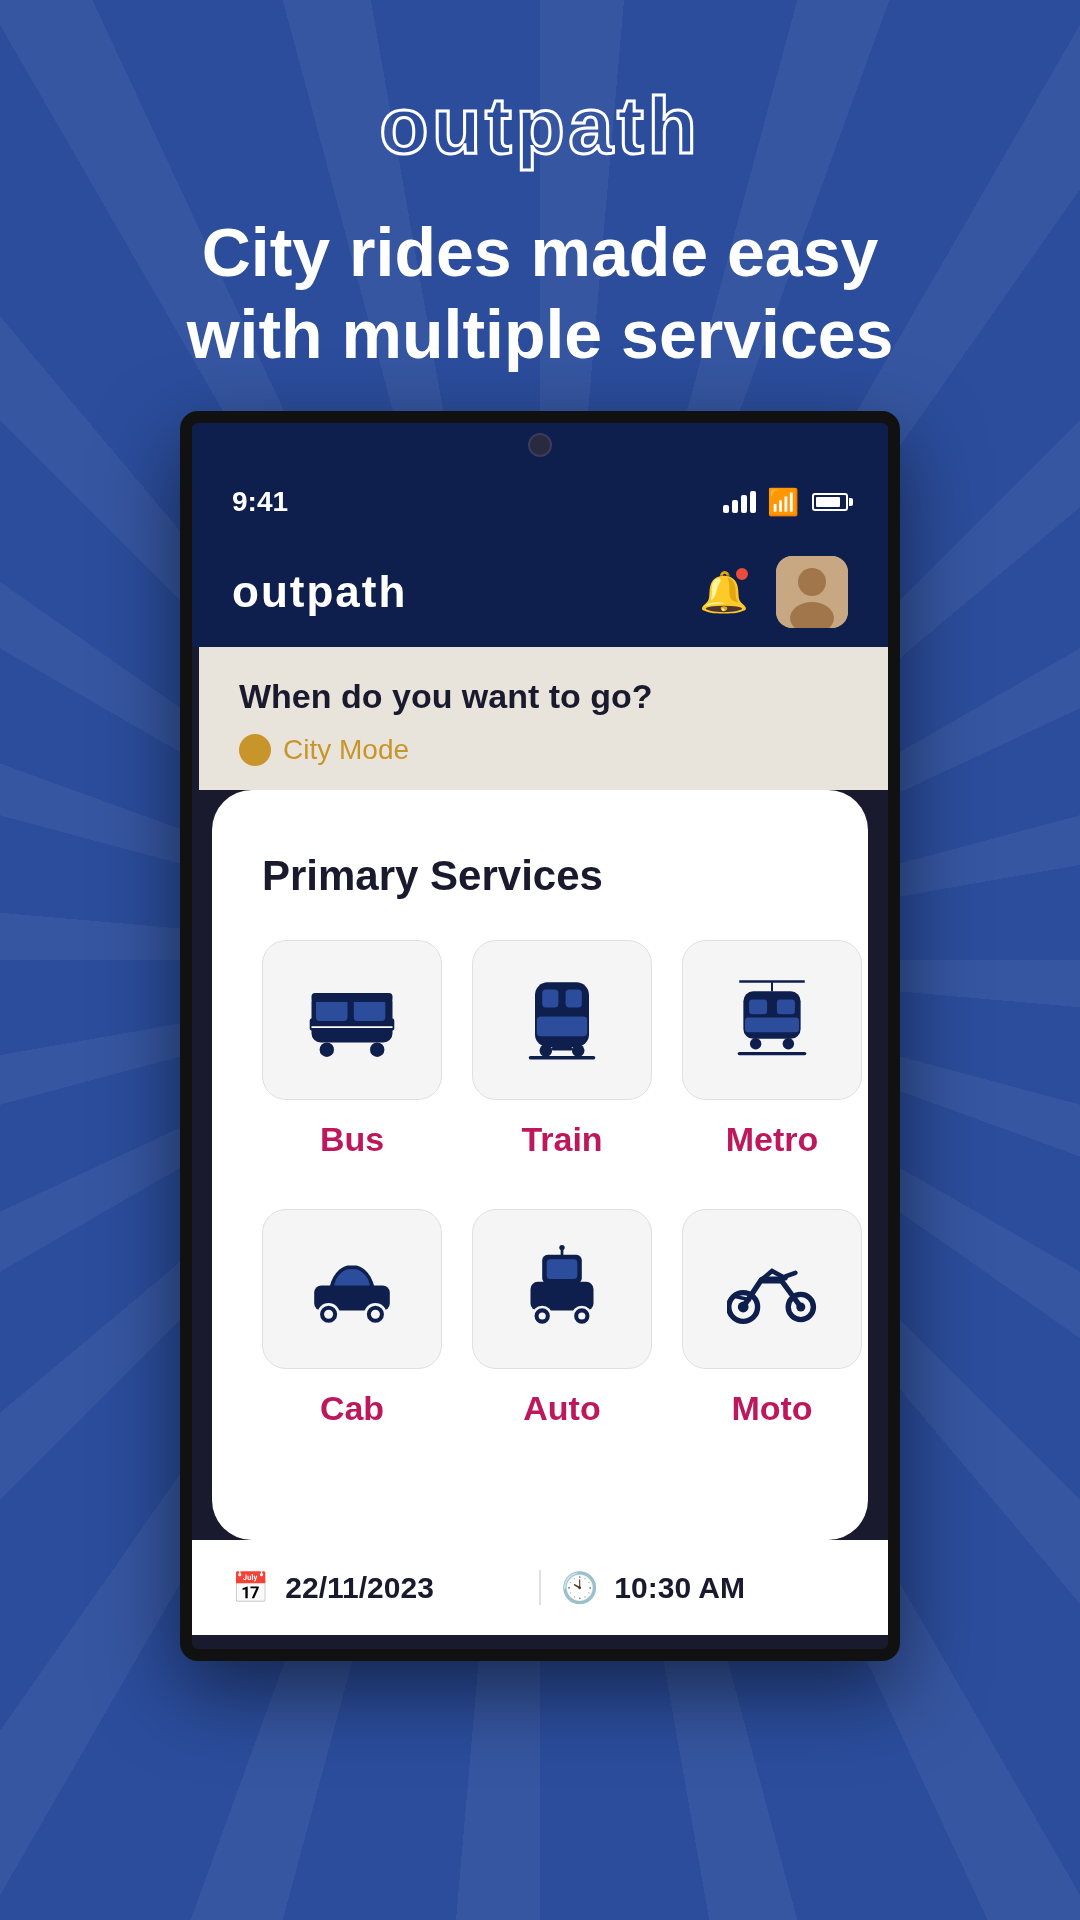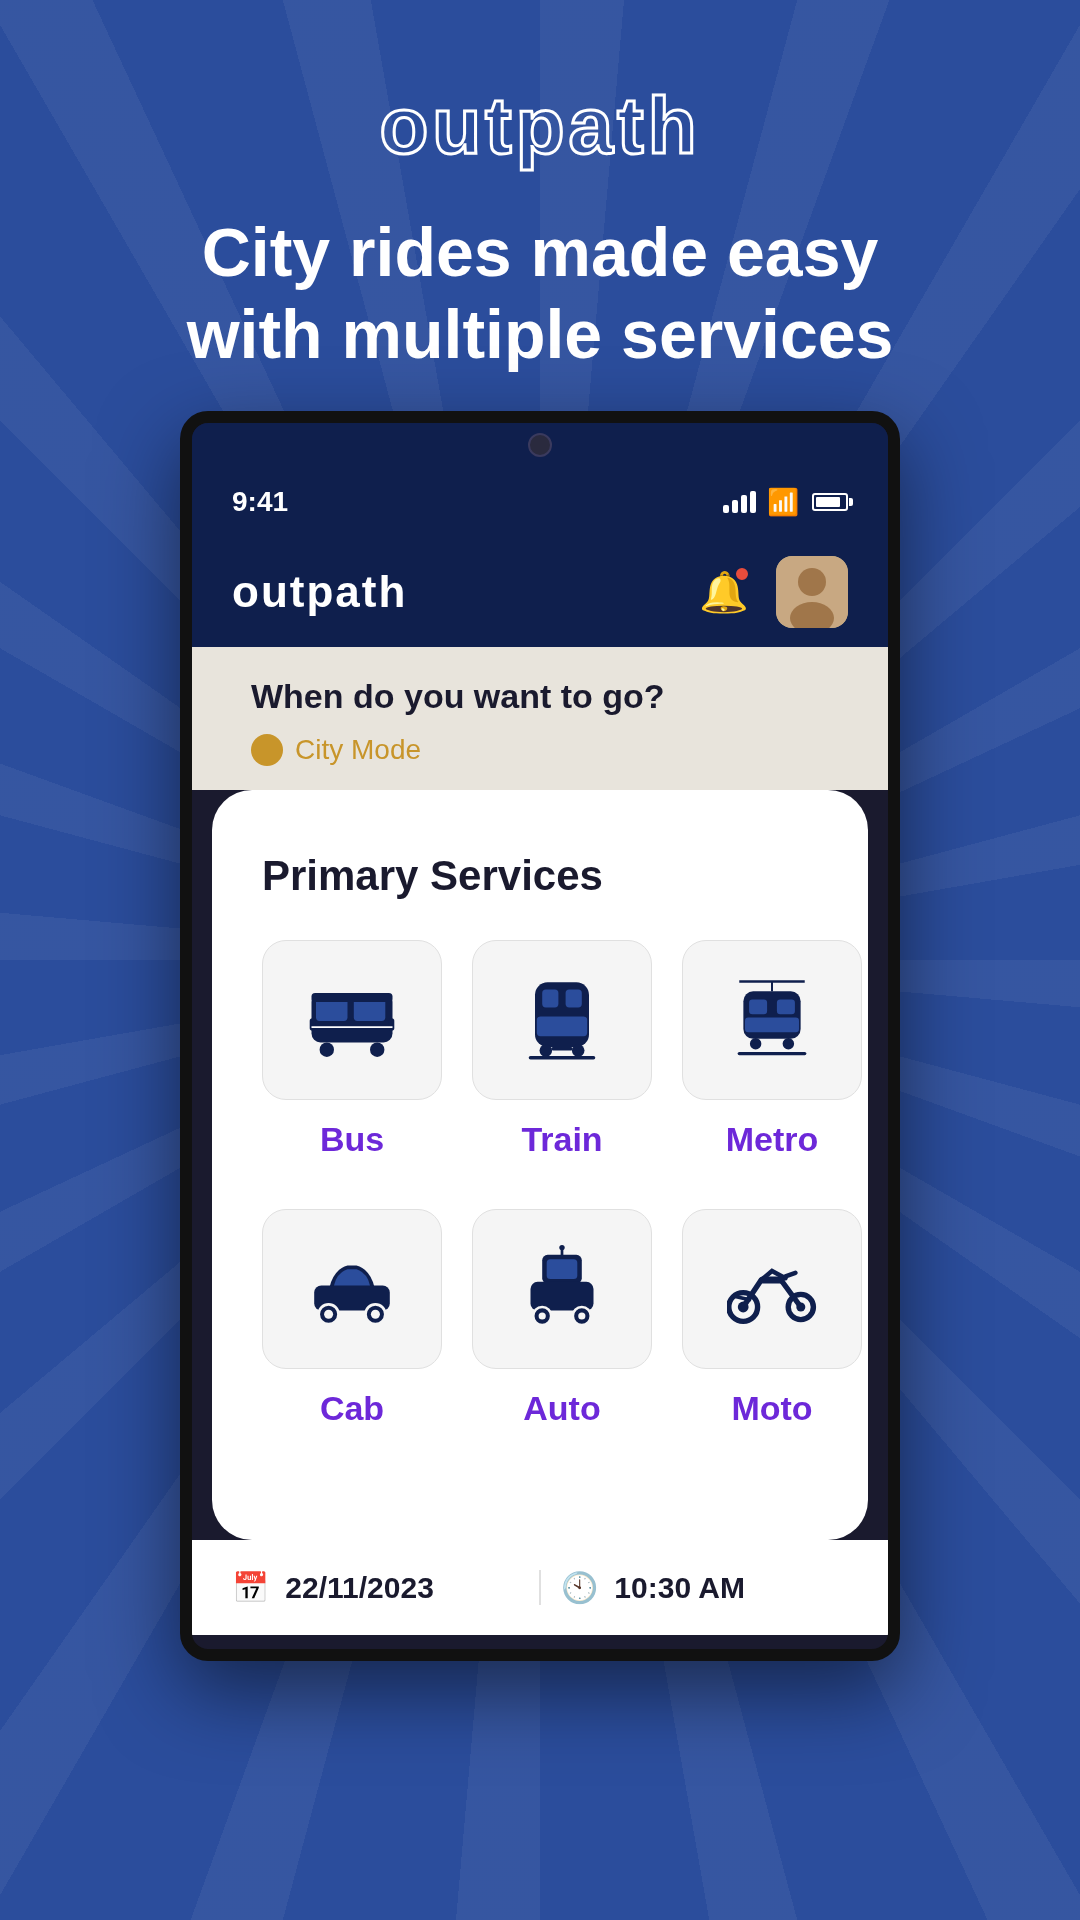"9:41" .phone-frame { border-radius: 28px -> 18px }
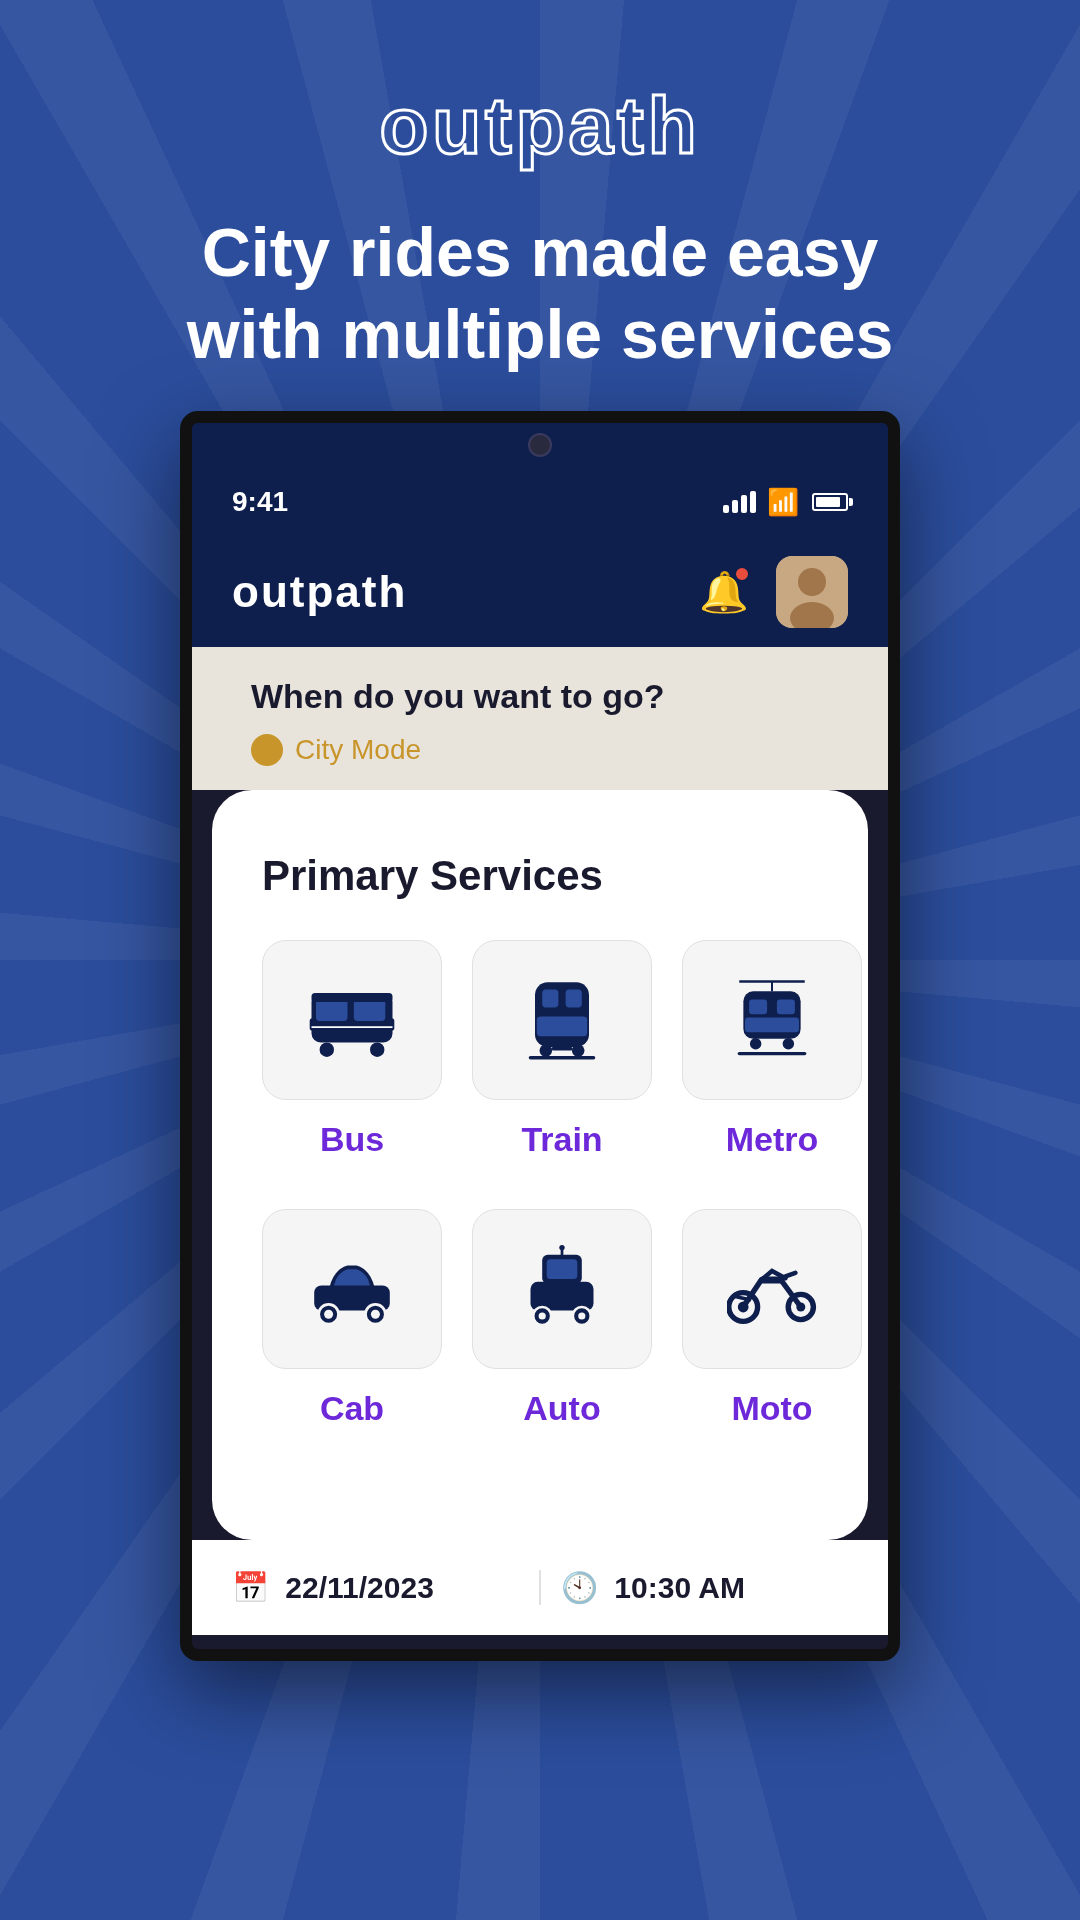"When do you want to" .phone-screen-bg { margin-left: none -> 7px; padding: 30px 59px 20px -> 30px 40px 20px }
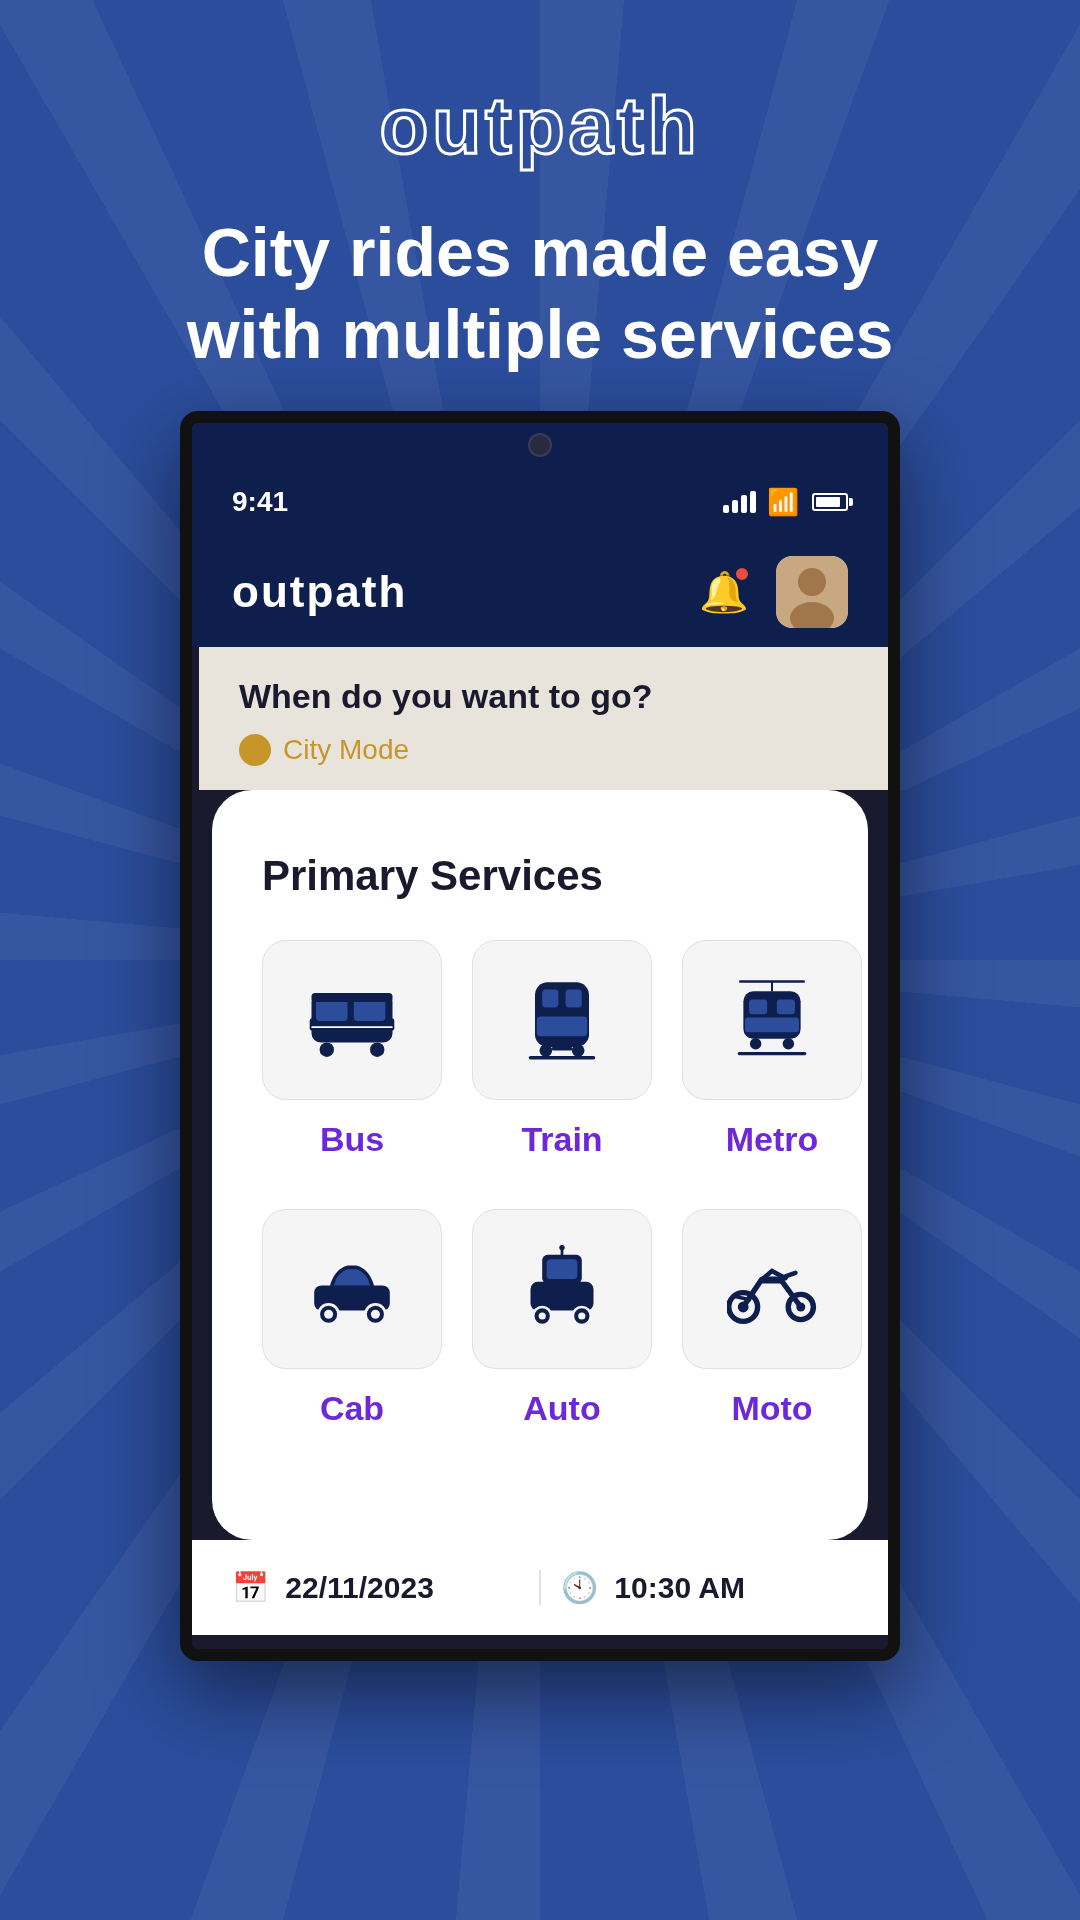"Bus" .service-label { color: #6d28d9 -> #be185d }
